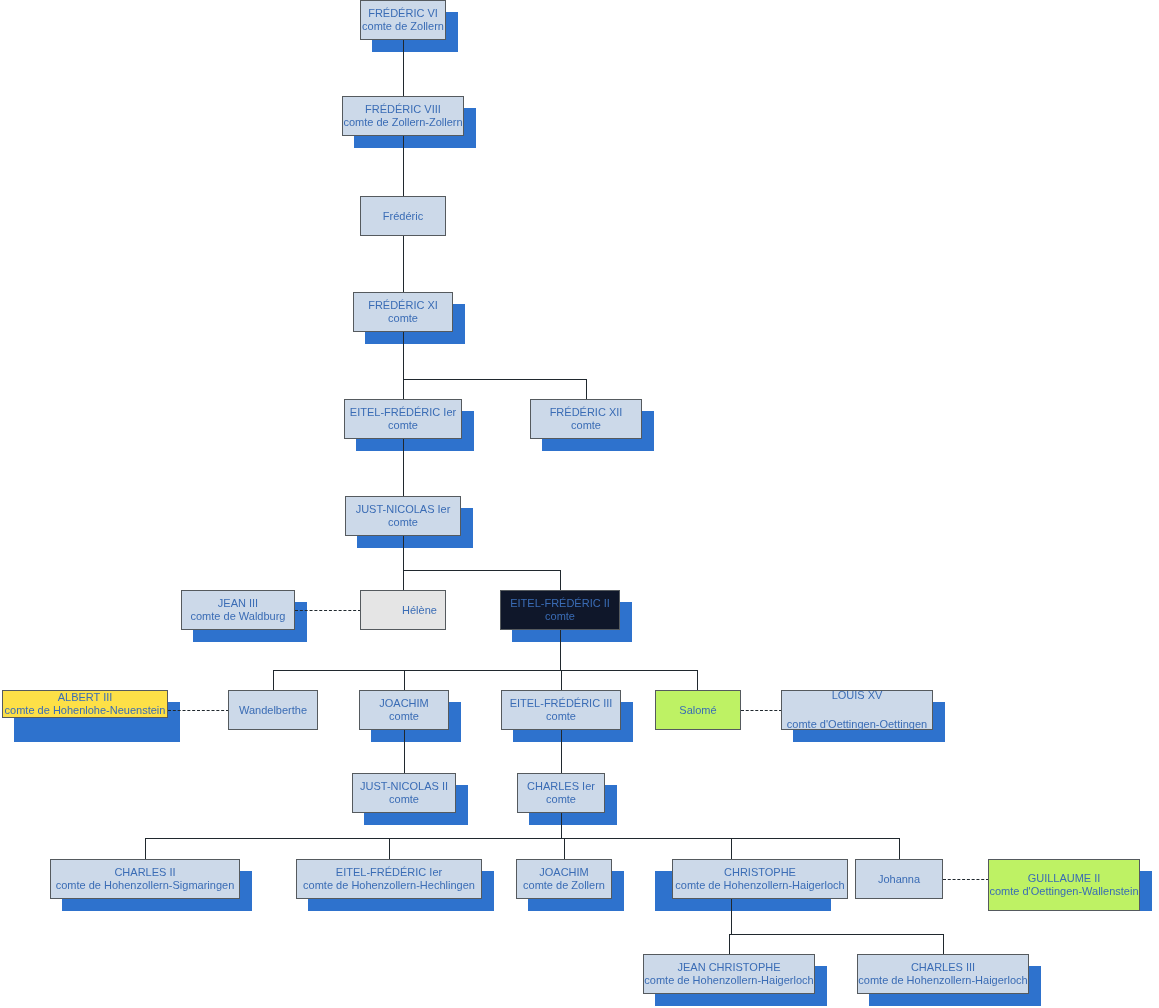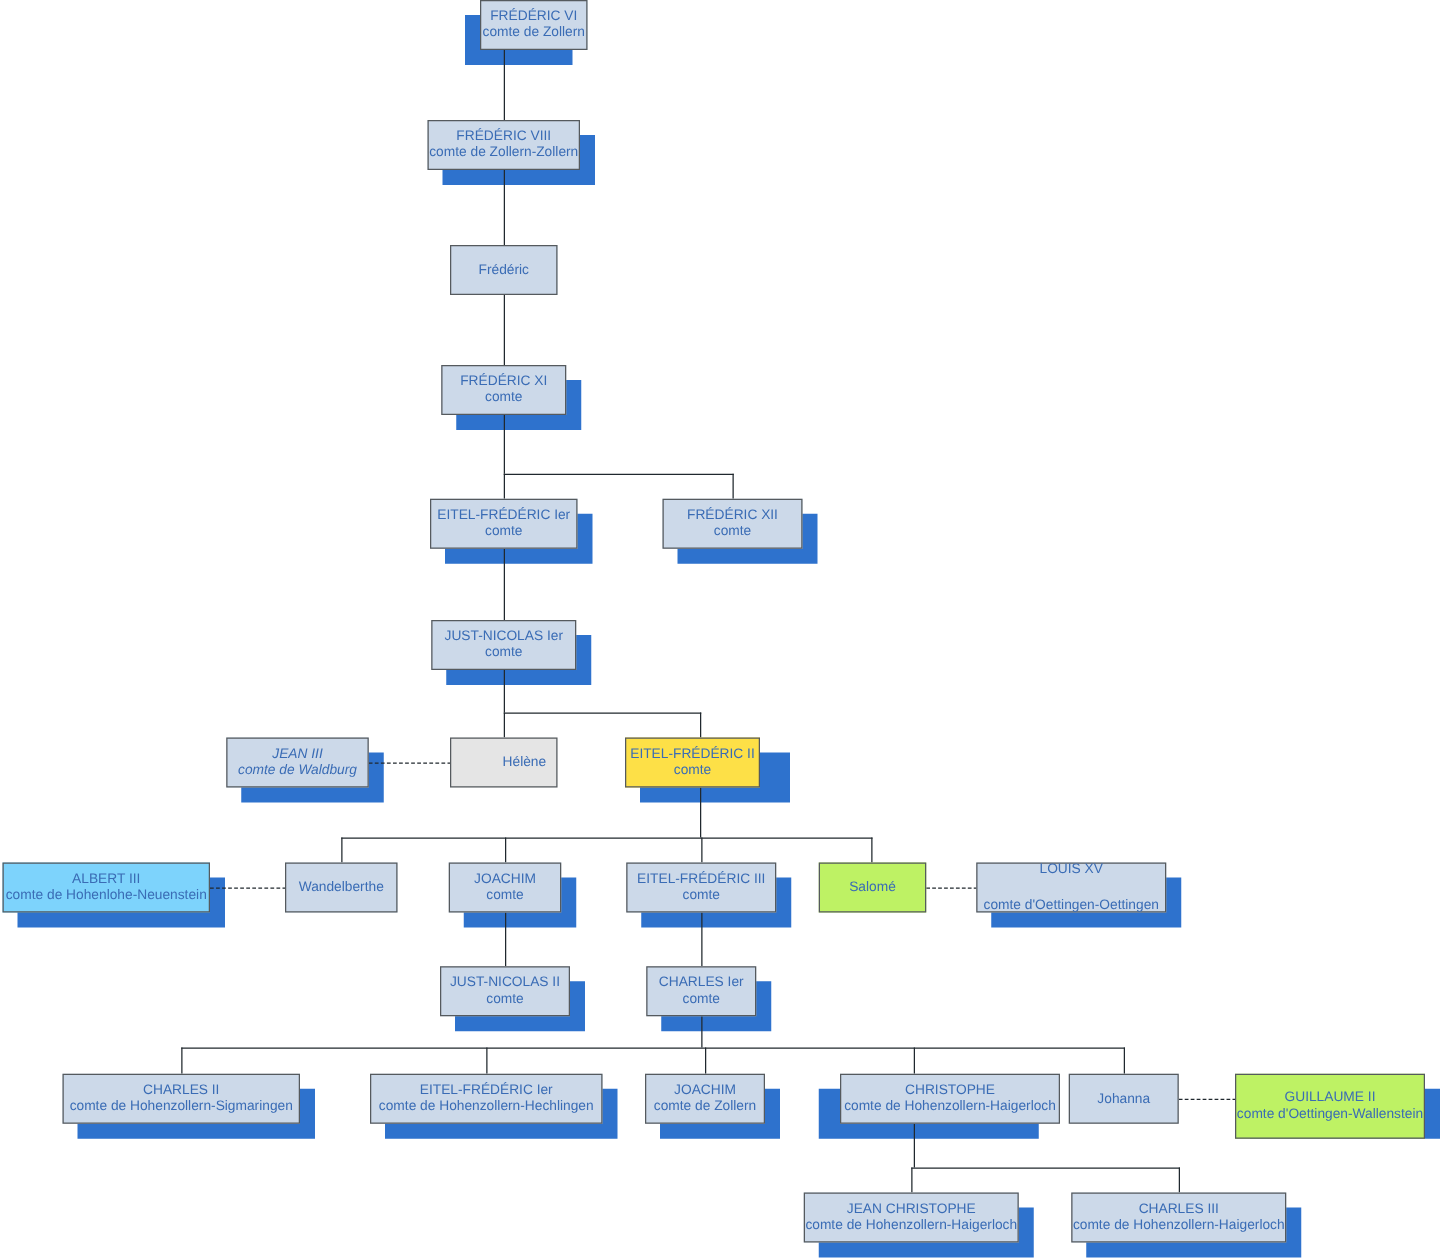"FRÉDÉRIC VI" div.node { margin-left: 24px -> none }
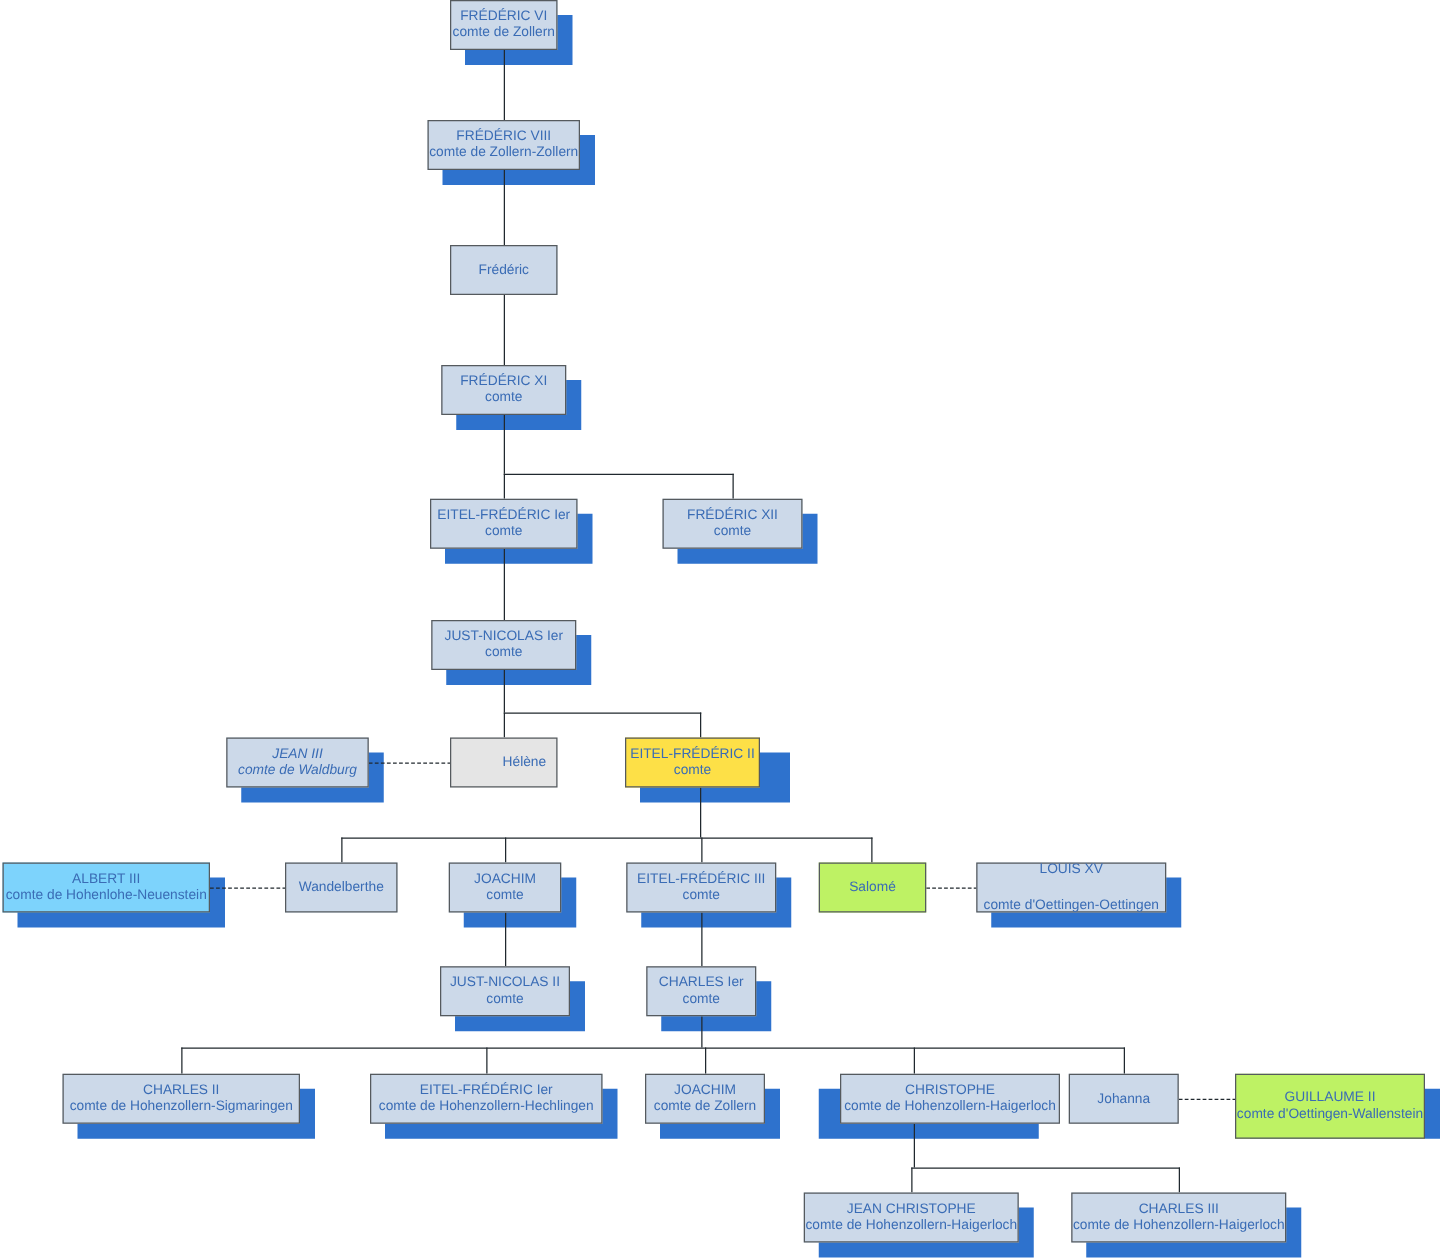"JEAN III" div.node { font-style: italic -> none }
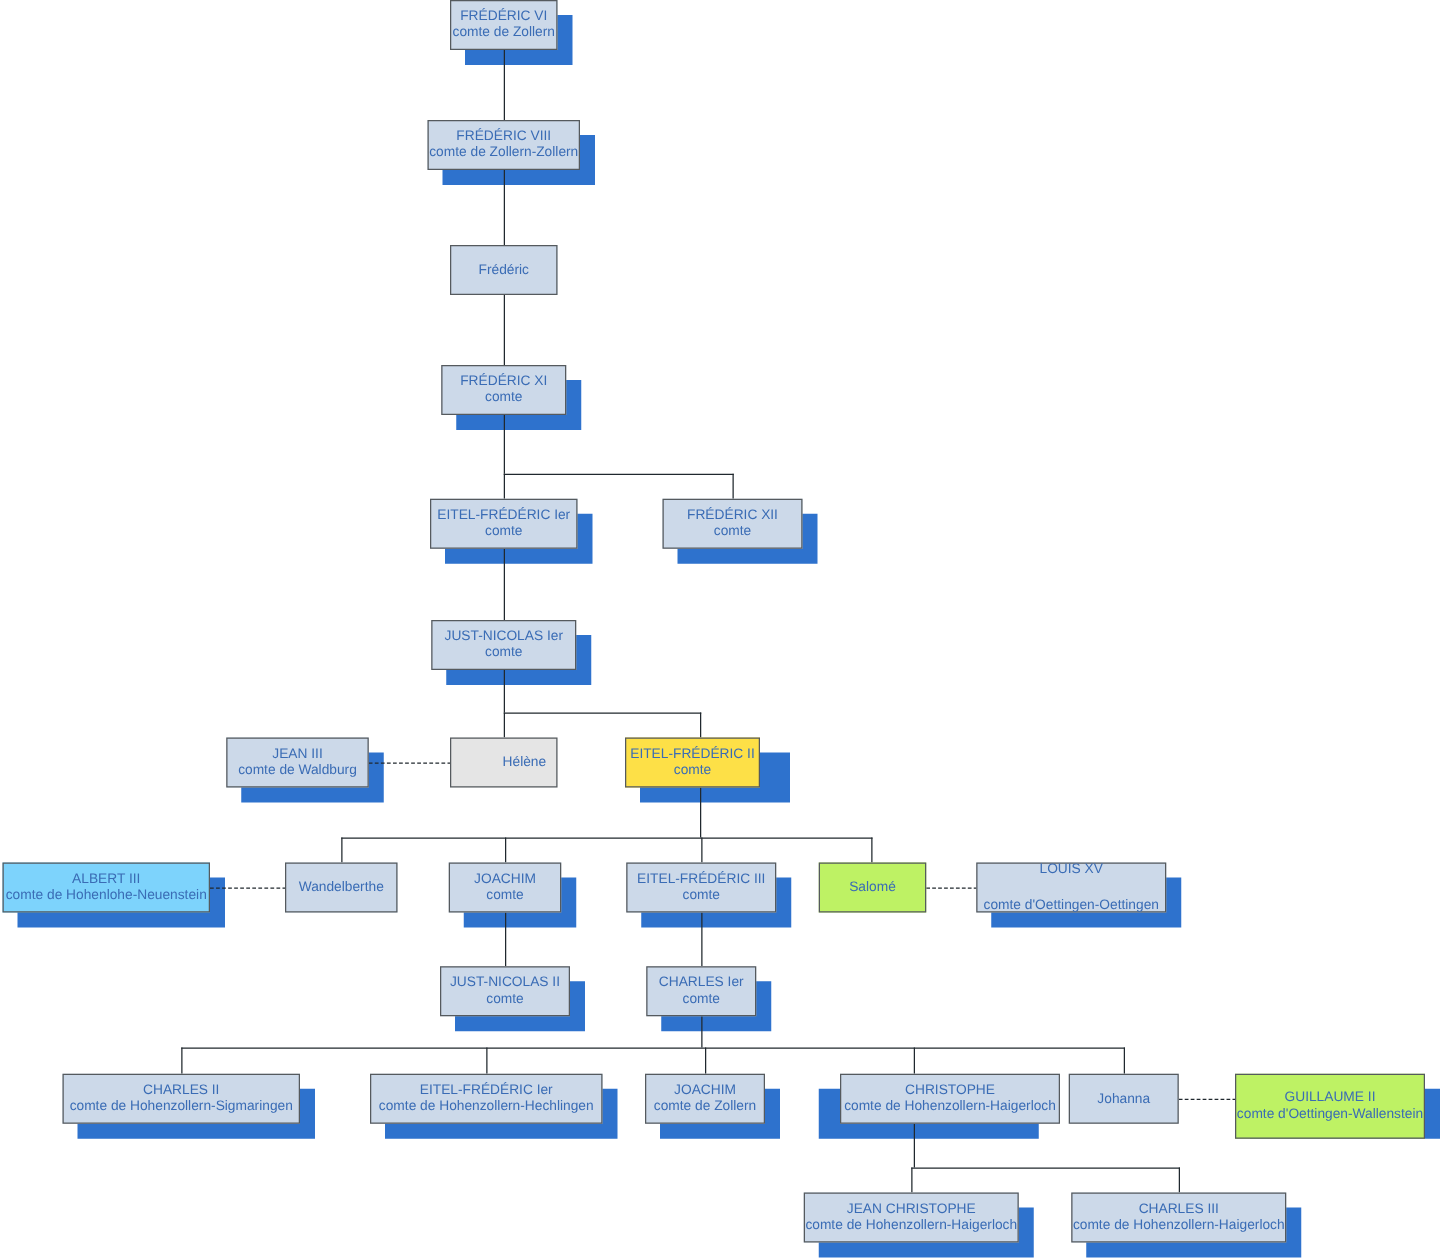"EITEL-FRÉDÉRIC II" div.node { background: #fde047 -> #0f172a; width: 108px -> 120px }
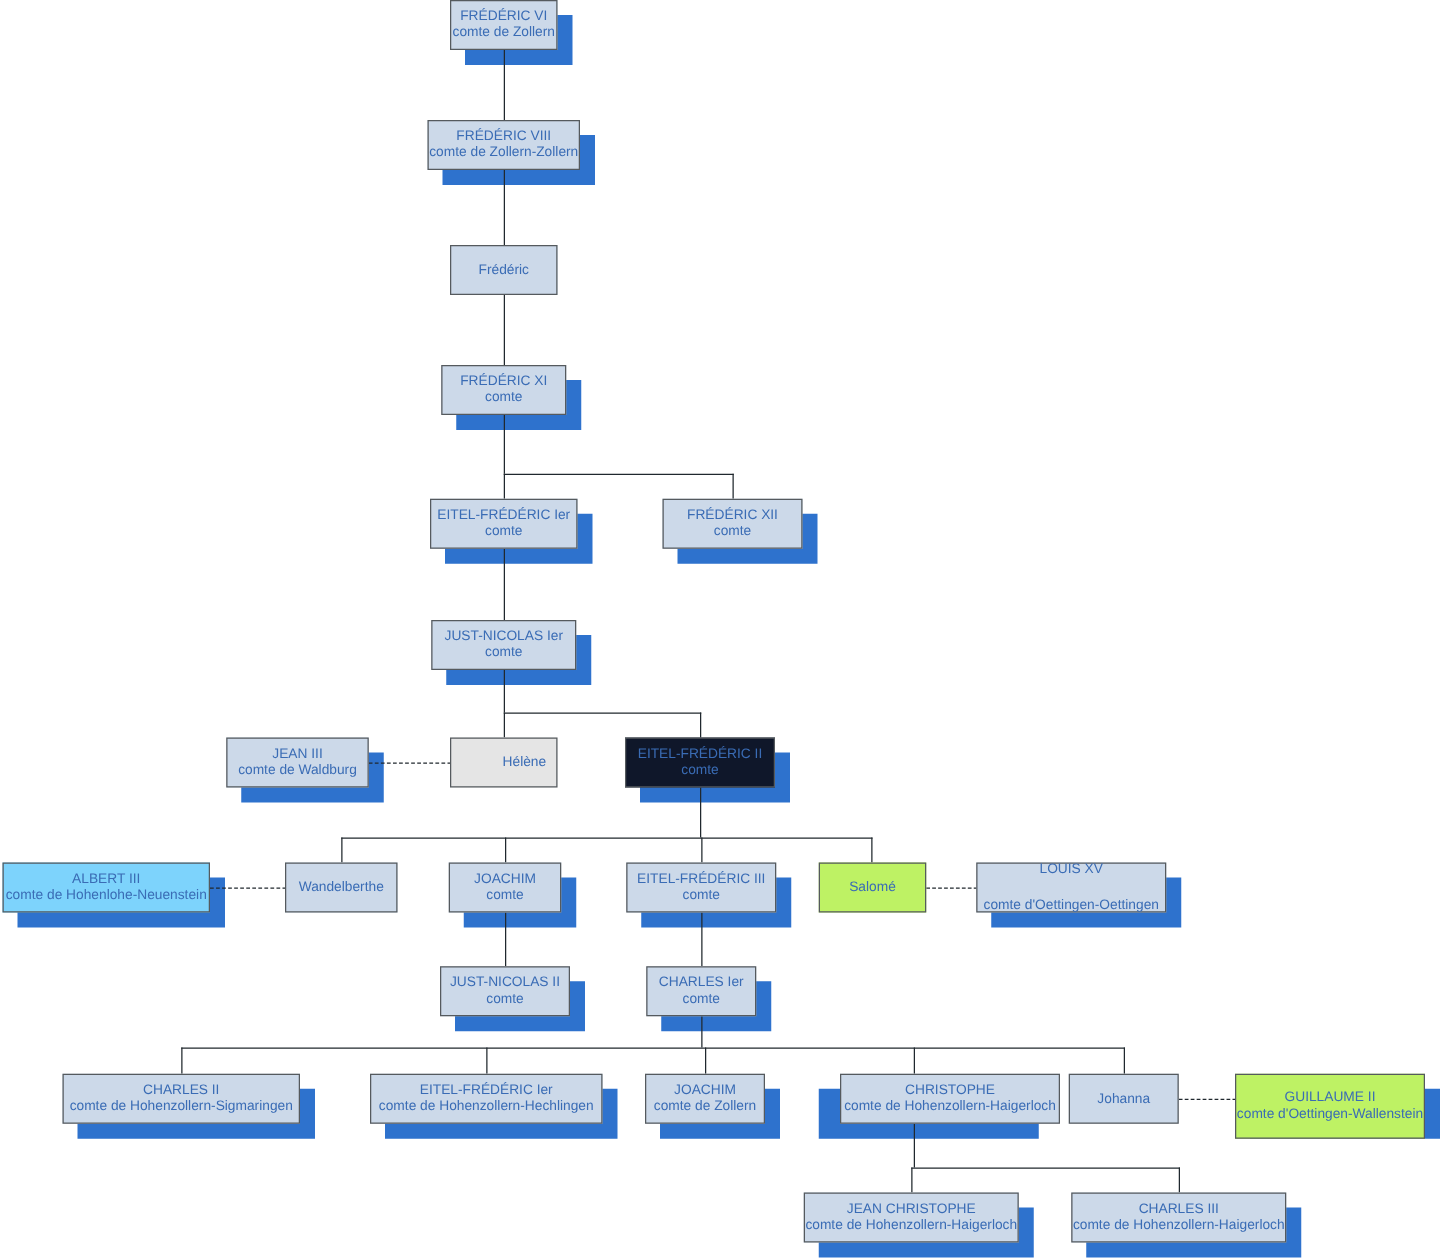"ALBERT III" div.node { background: #7dd3fc -> #fde047; height: 40px -> 28px }
